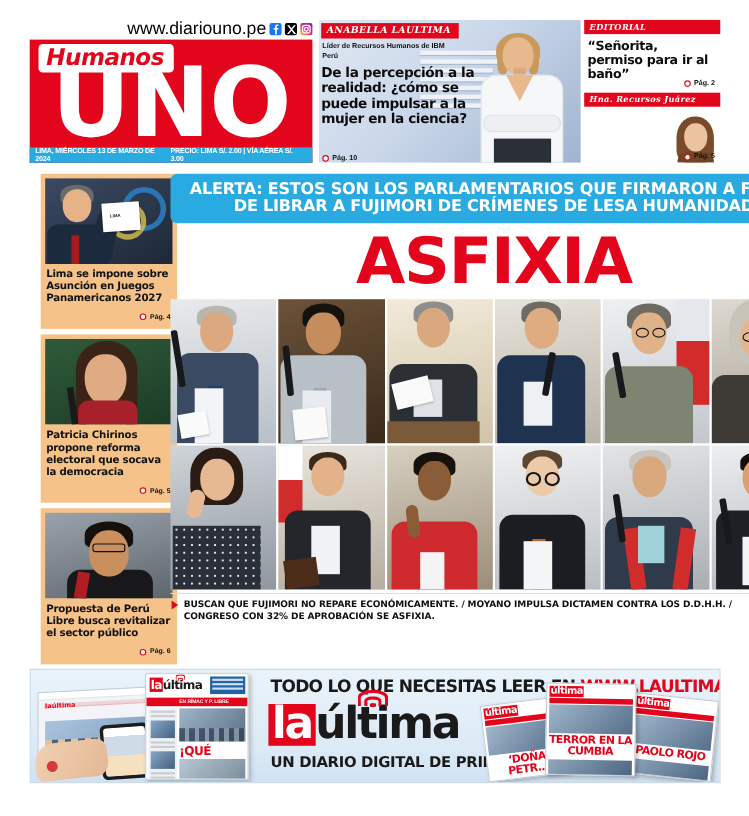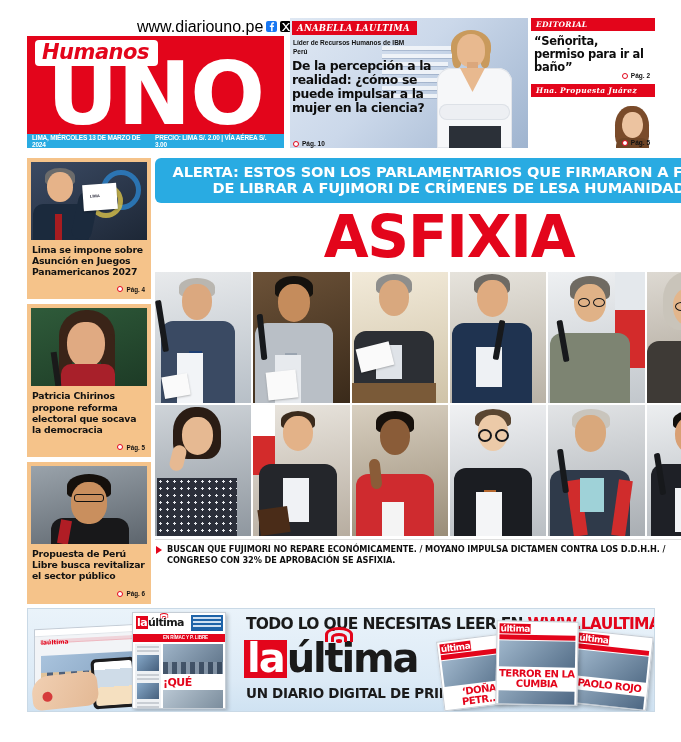"www.diariouno.pe" .mh-url-row { justify-content: space-between -> flex-end }
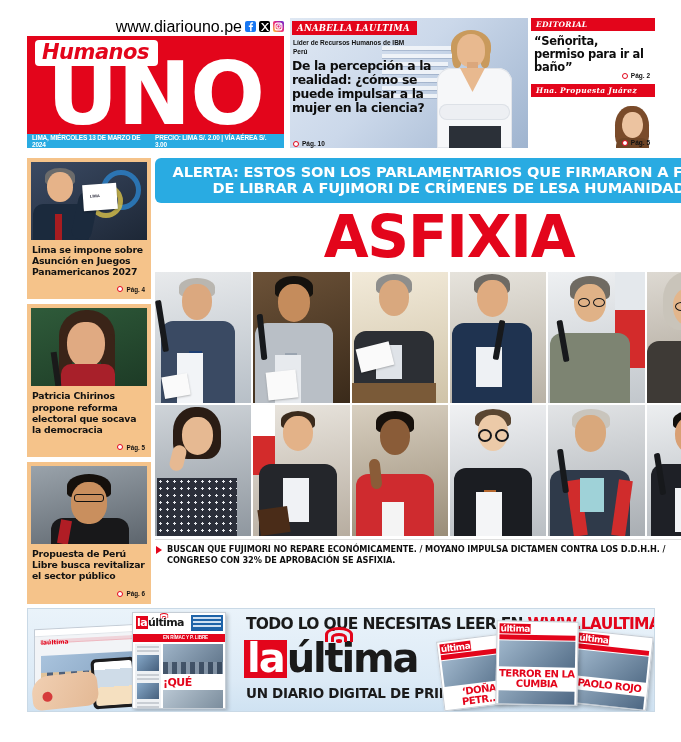"Hna. Propuesta Juárez" div.rbar { text: Propuesta -> Recursos }
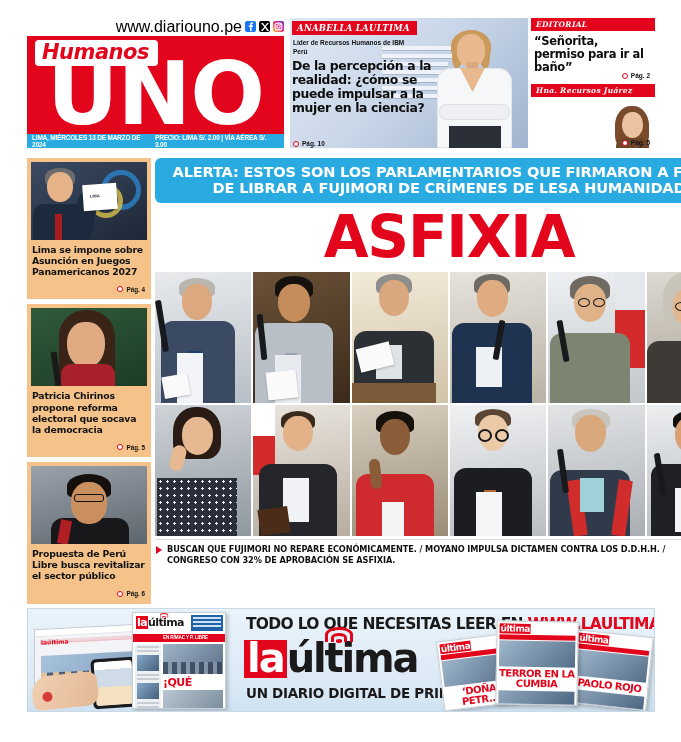"Lima se impone sobre Asunción" .side { left: 27px -> 37px }
